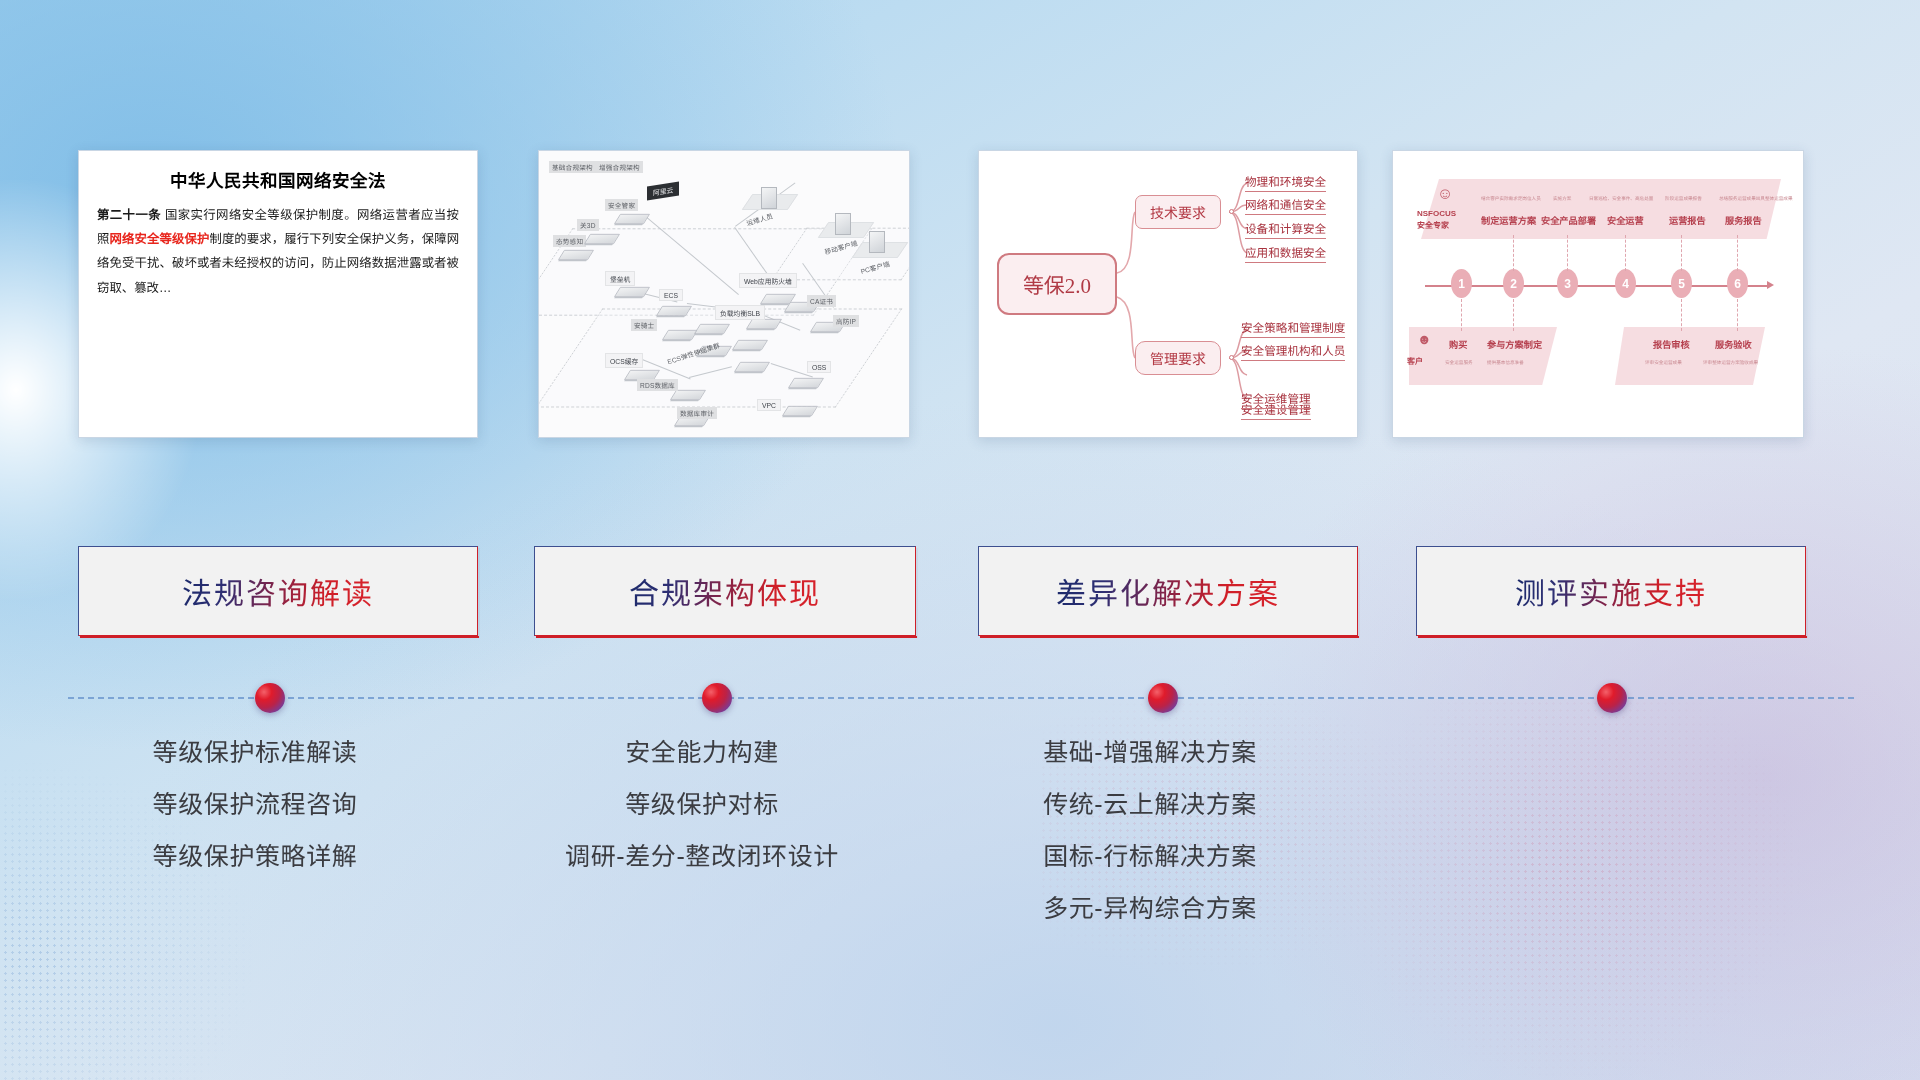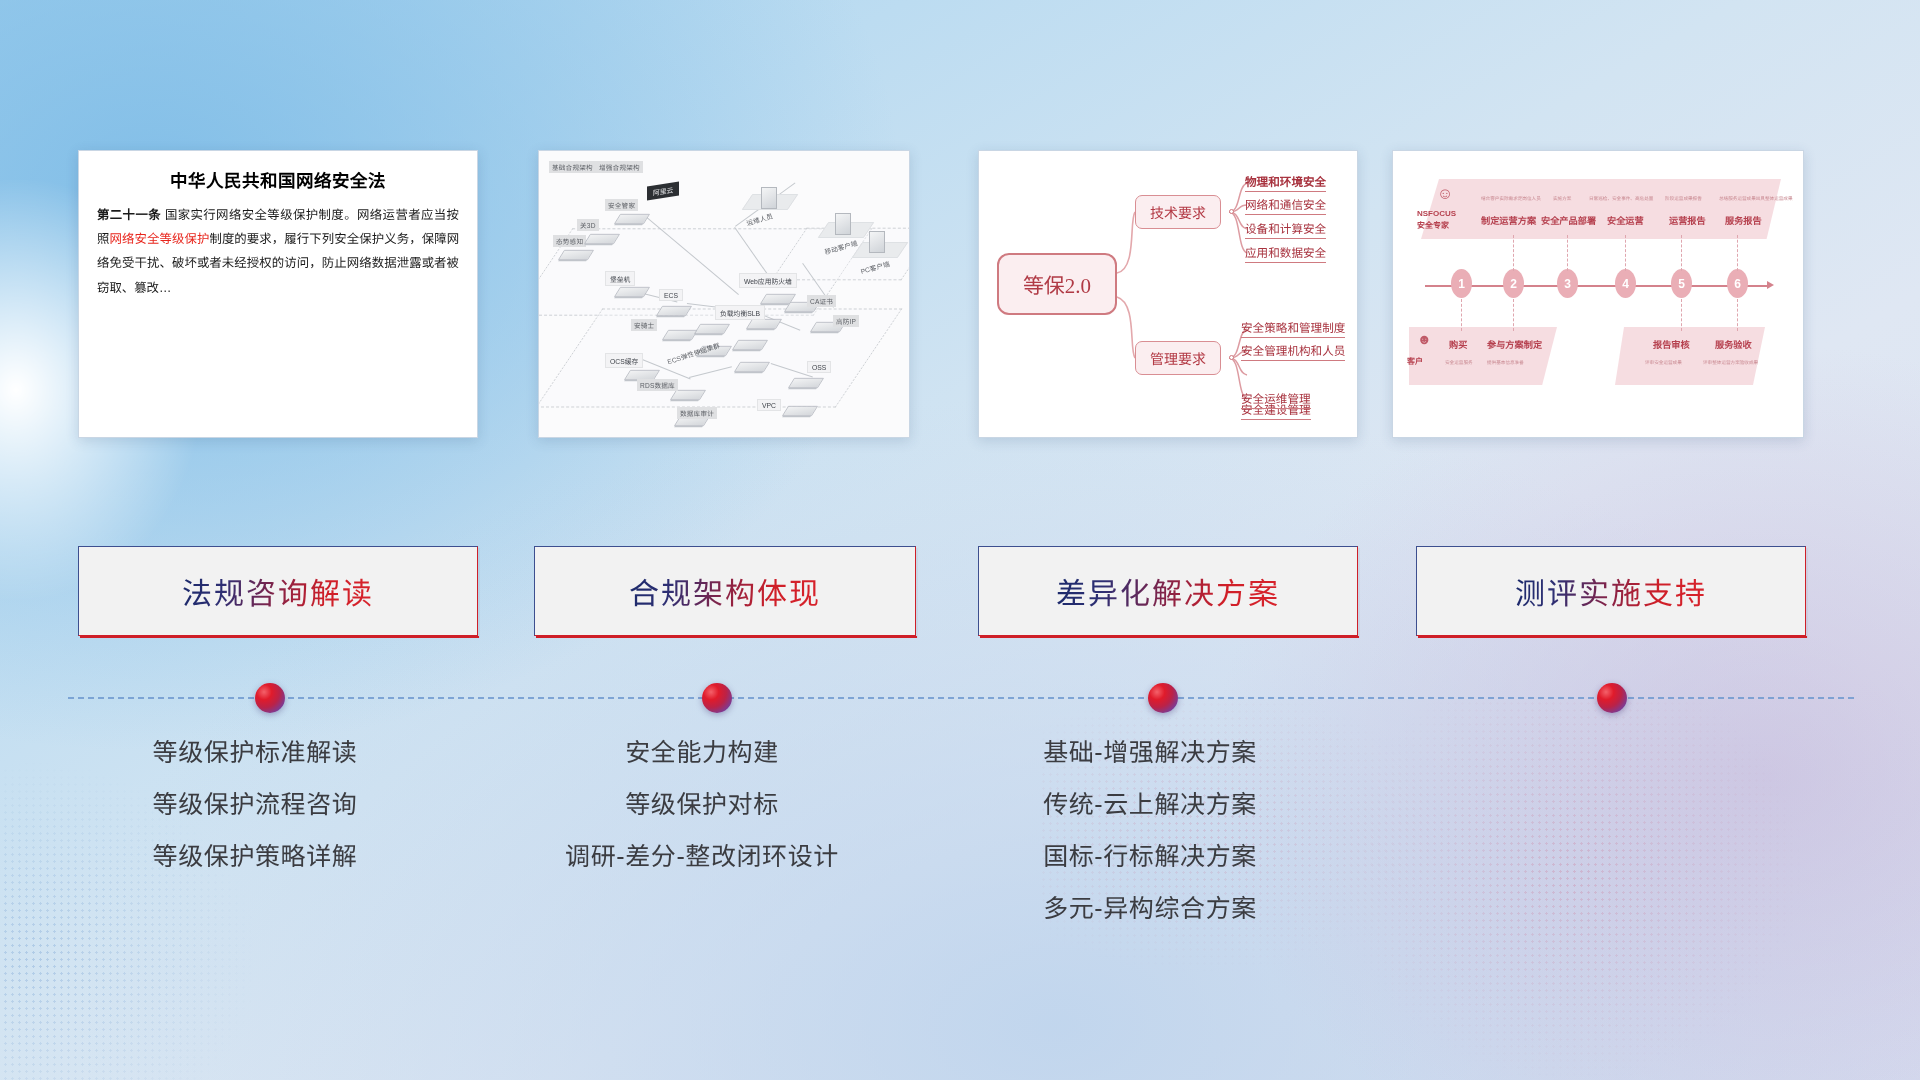"物理和环境安全" div.leaf { font-weight: bold -> none }
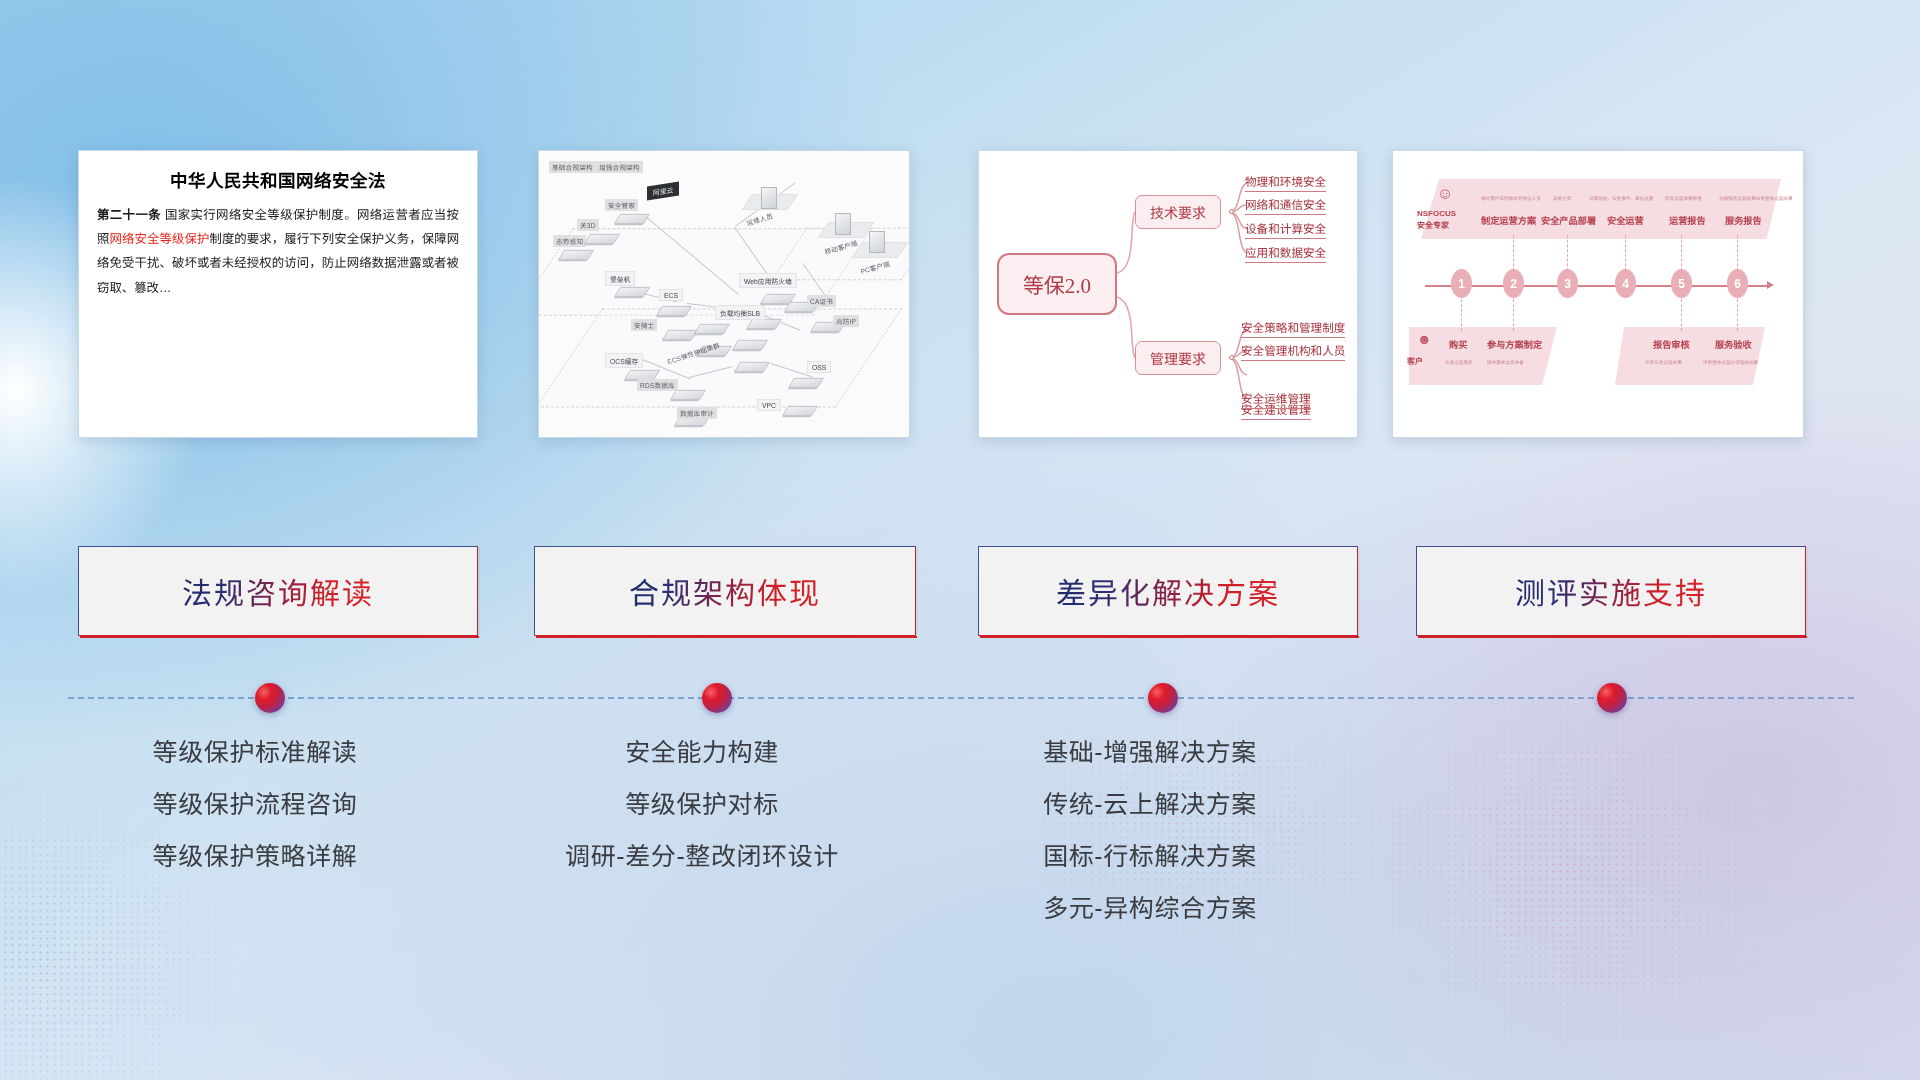"网络安全等级保护" .law-hl { font-weight: none -> bold }
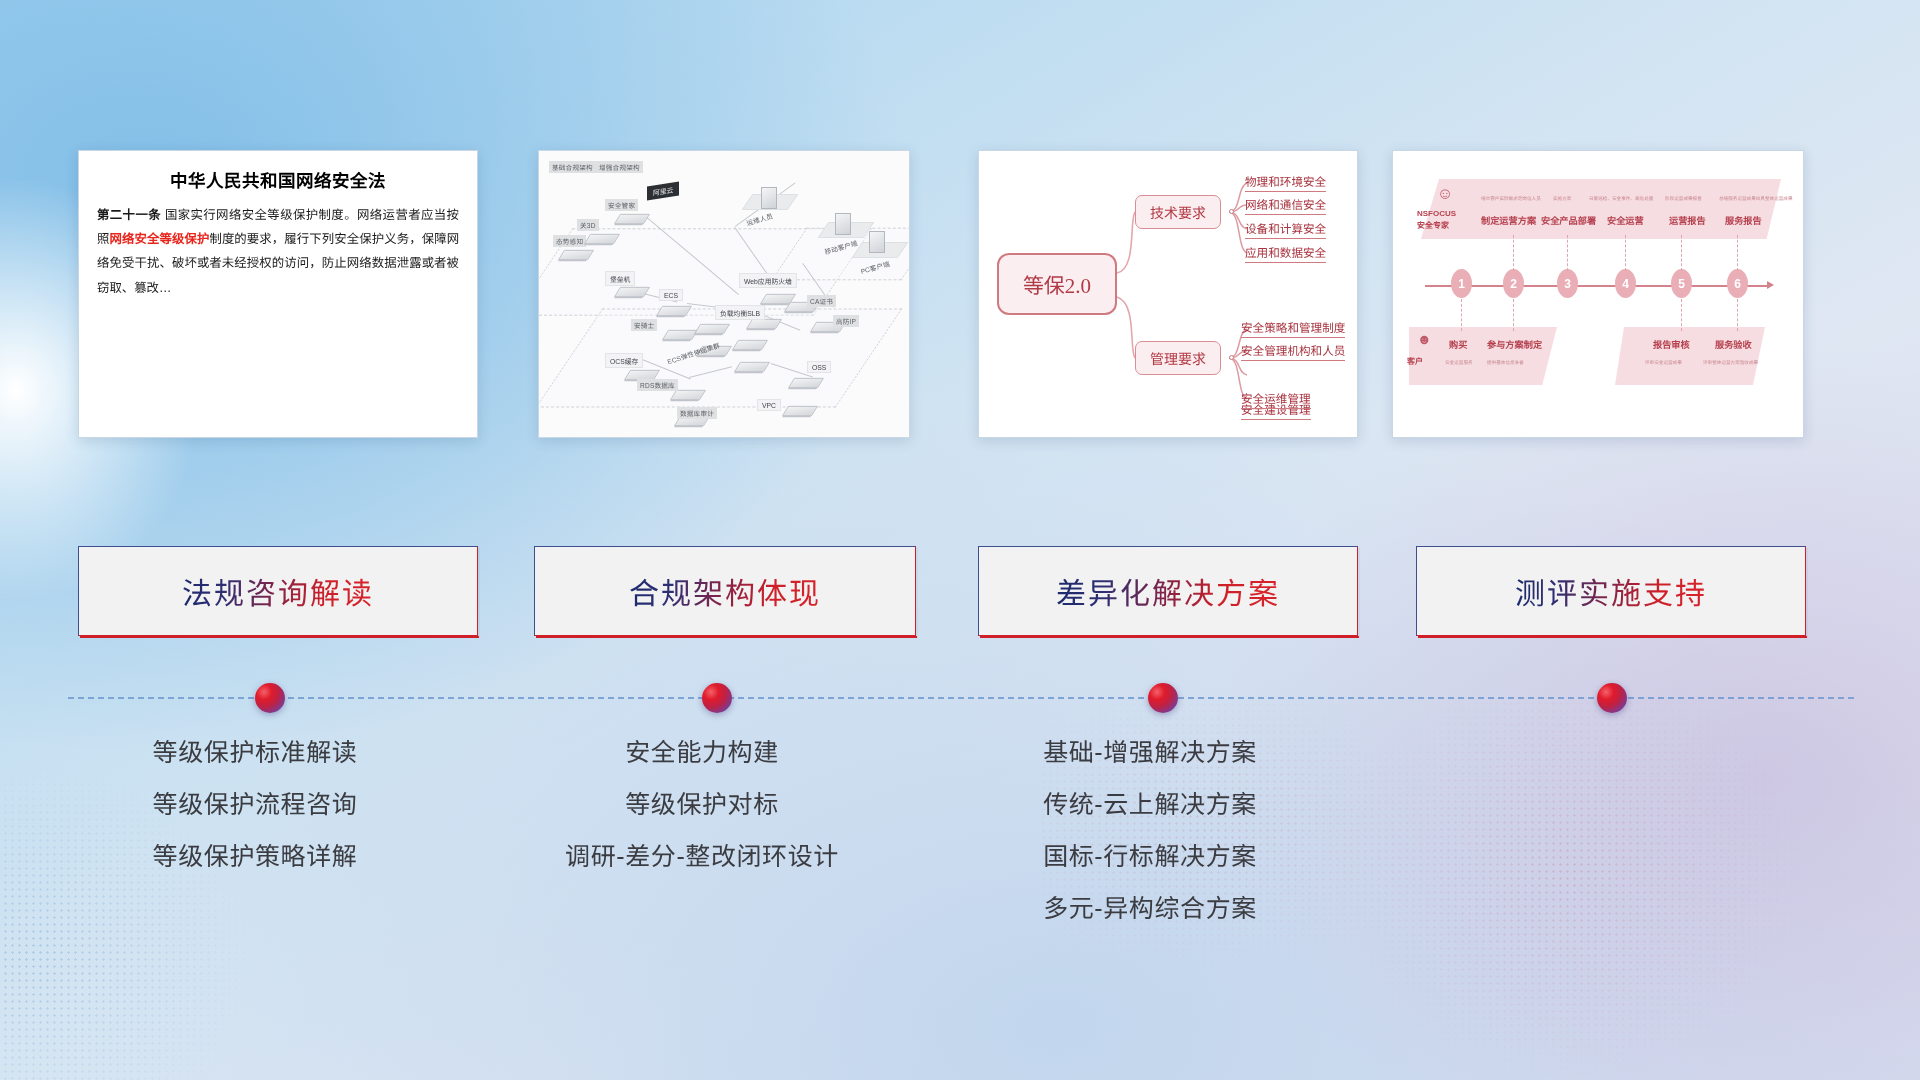"管理要求" .mind .b-mgmt { border-radius: none -> 10px }
